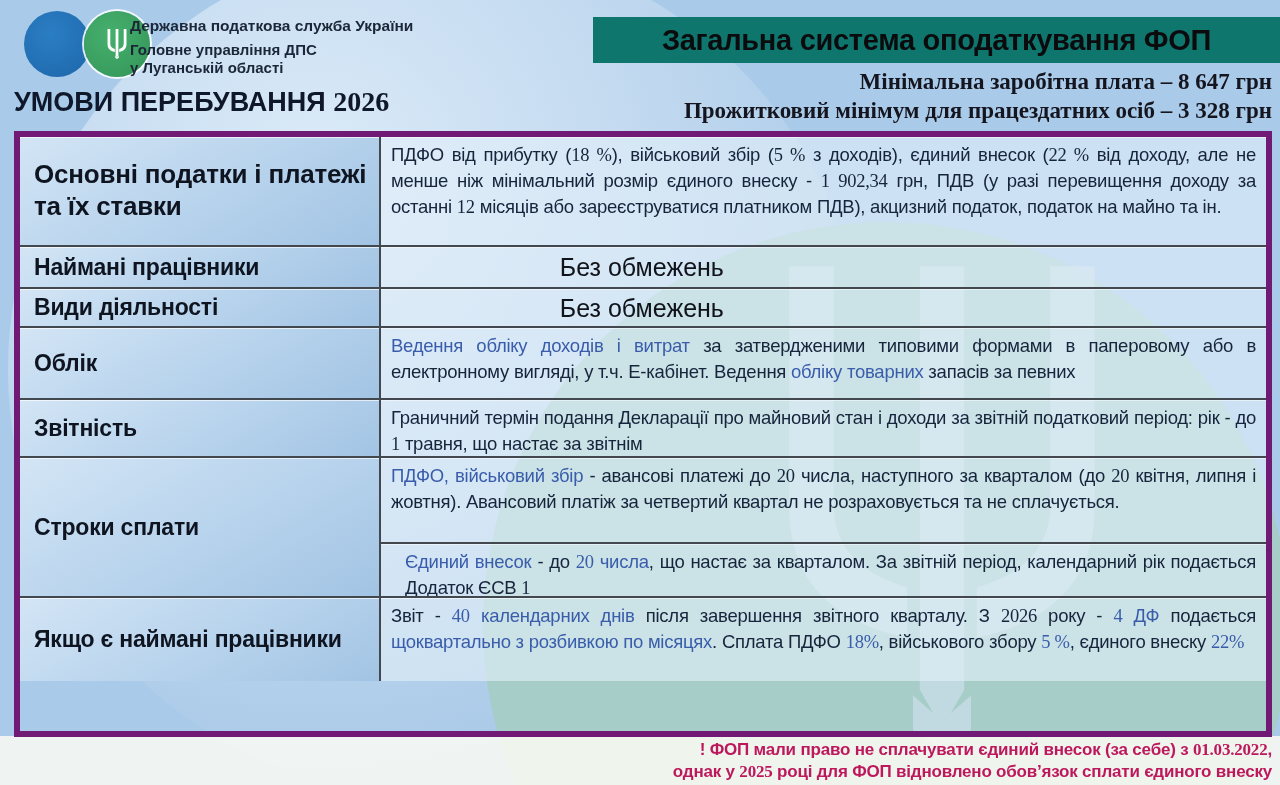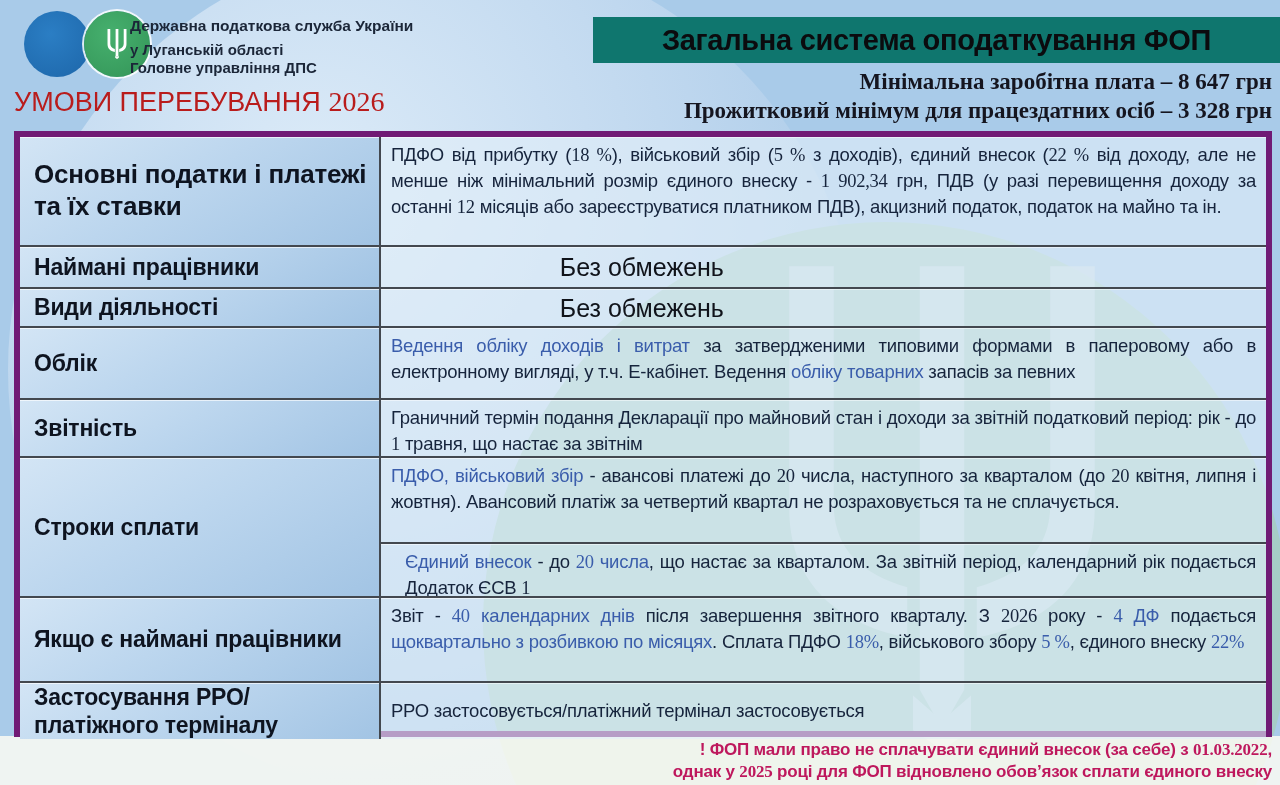"у Луганській області" div { order: before "Головне управління ДПС" -> after "Головне управління ДПС" }
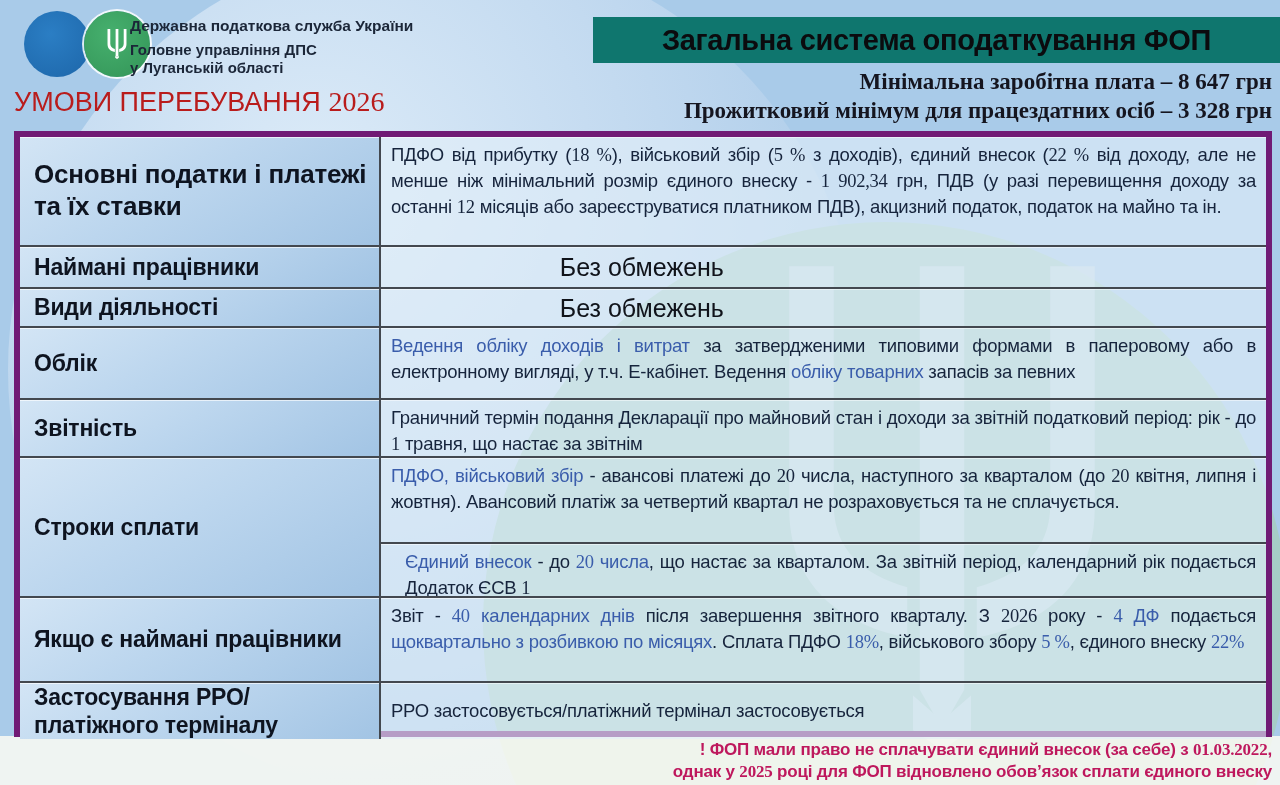"УМОВИ ПЕРЕБУВАННЯ 2026" #page-heading { color: #b91c1c -> #0f172a; font-weight: 400 -> 700 }
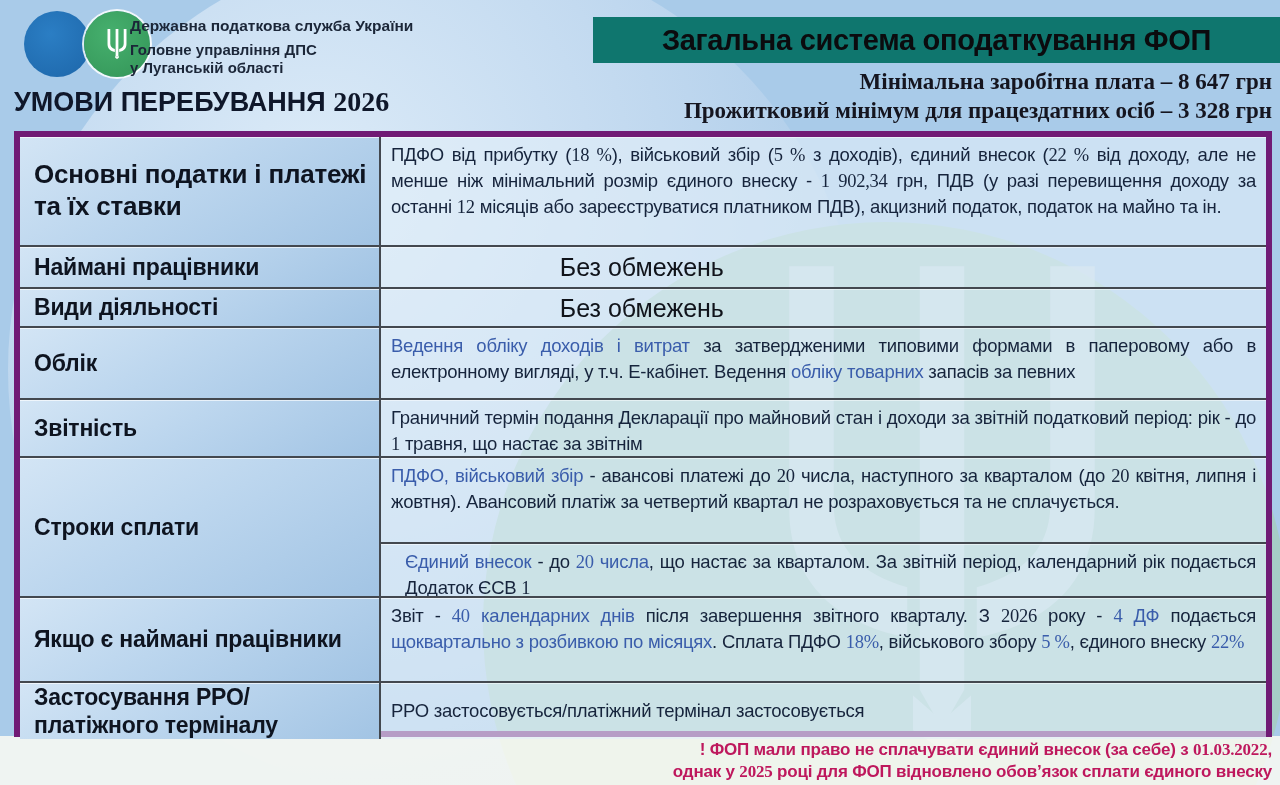"Застосування РРО/ платіжного терміналу" div.trow { html: <div> <div>Застосування РРО/ платіжного терміналу</div> <div> <span>РРО застосовується/платіжний термінал застосовується</span> </div> </div> -> none }
